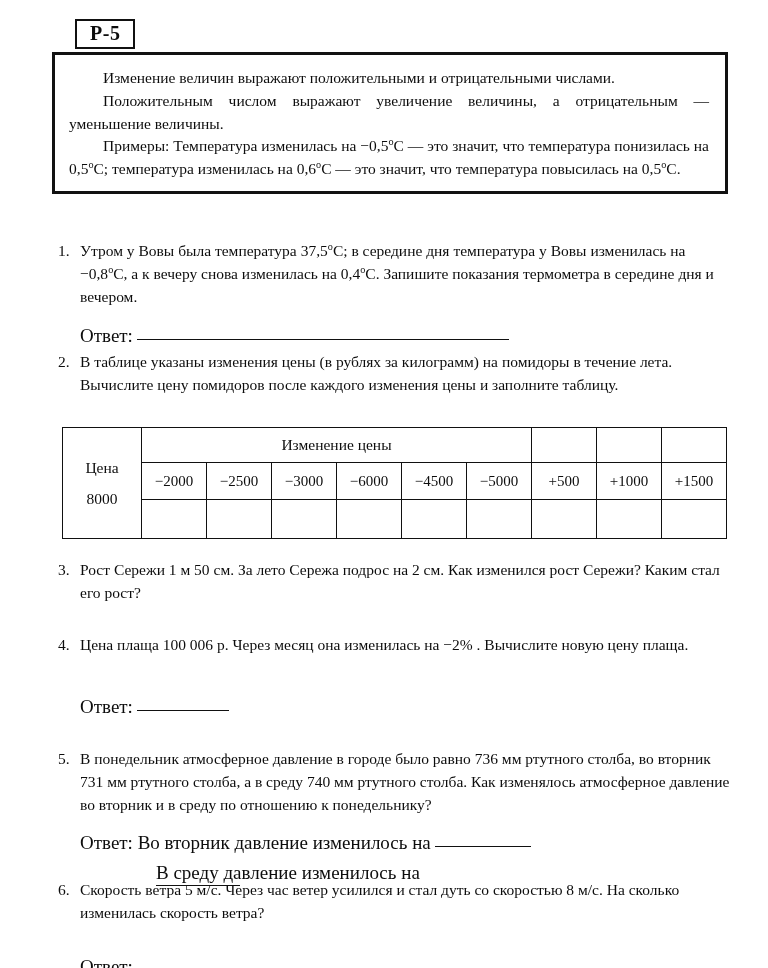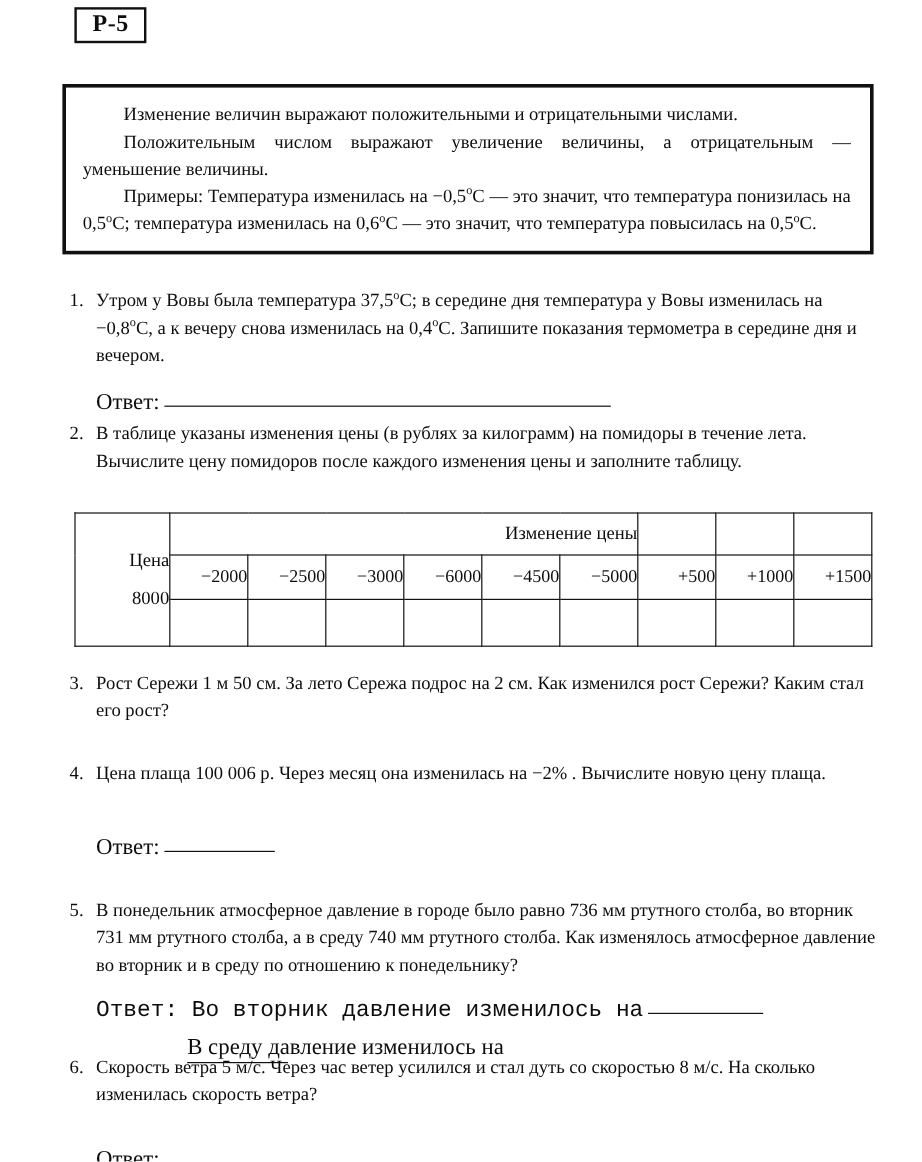"Р-5" .page { padding: 0 -> 13px }
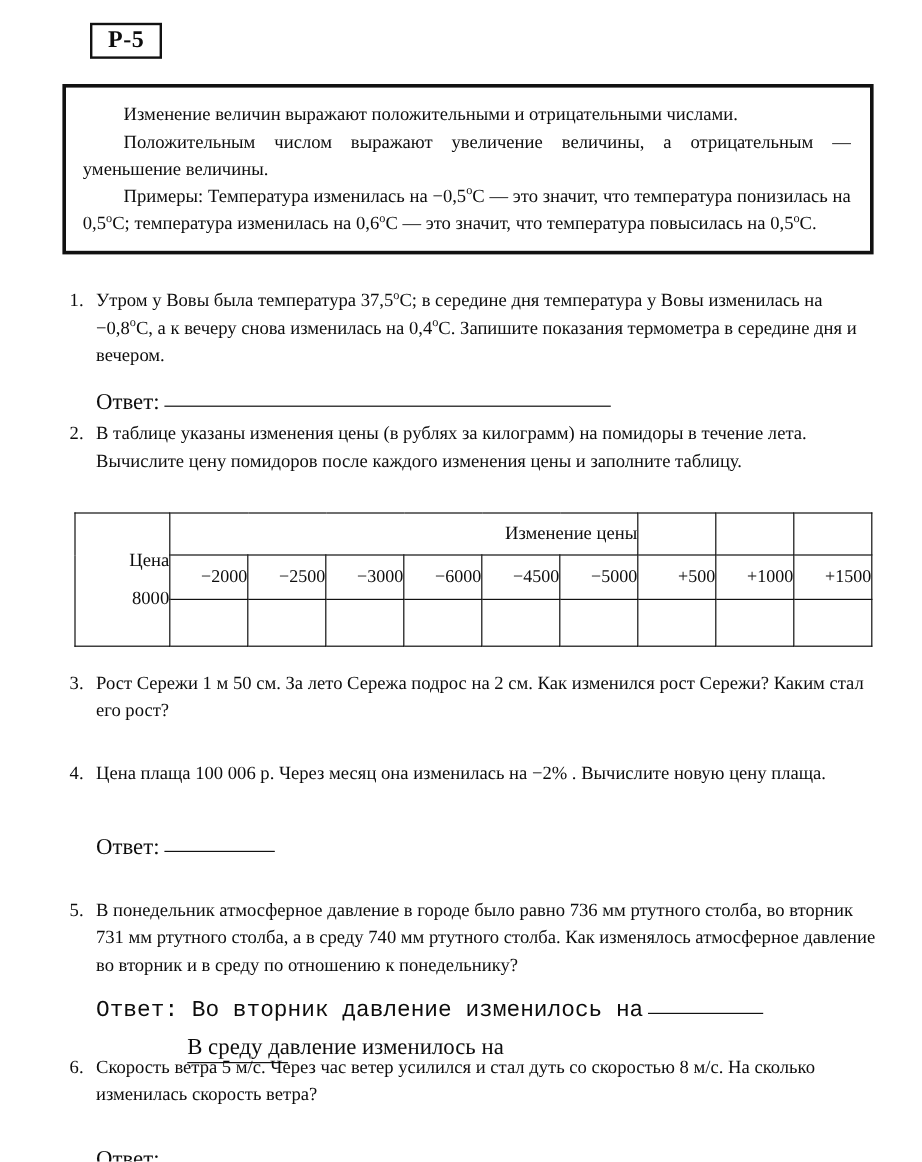"Изменение величин выражают" .intro-box { top: 70px -> 52px }
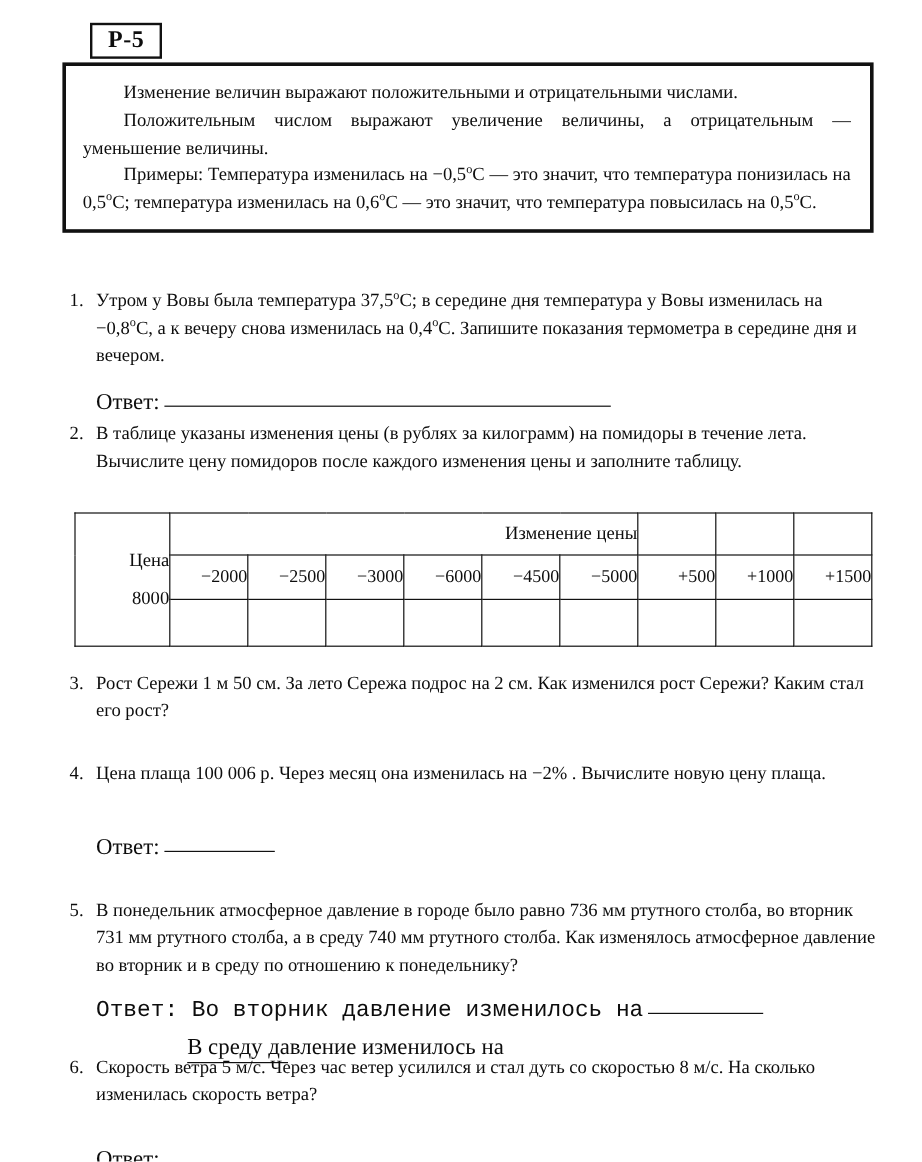"Изменение цены" .price-table td { text-align: right -> center }
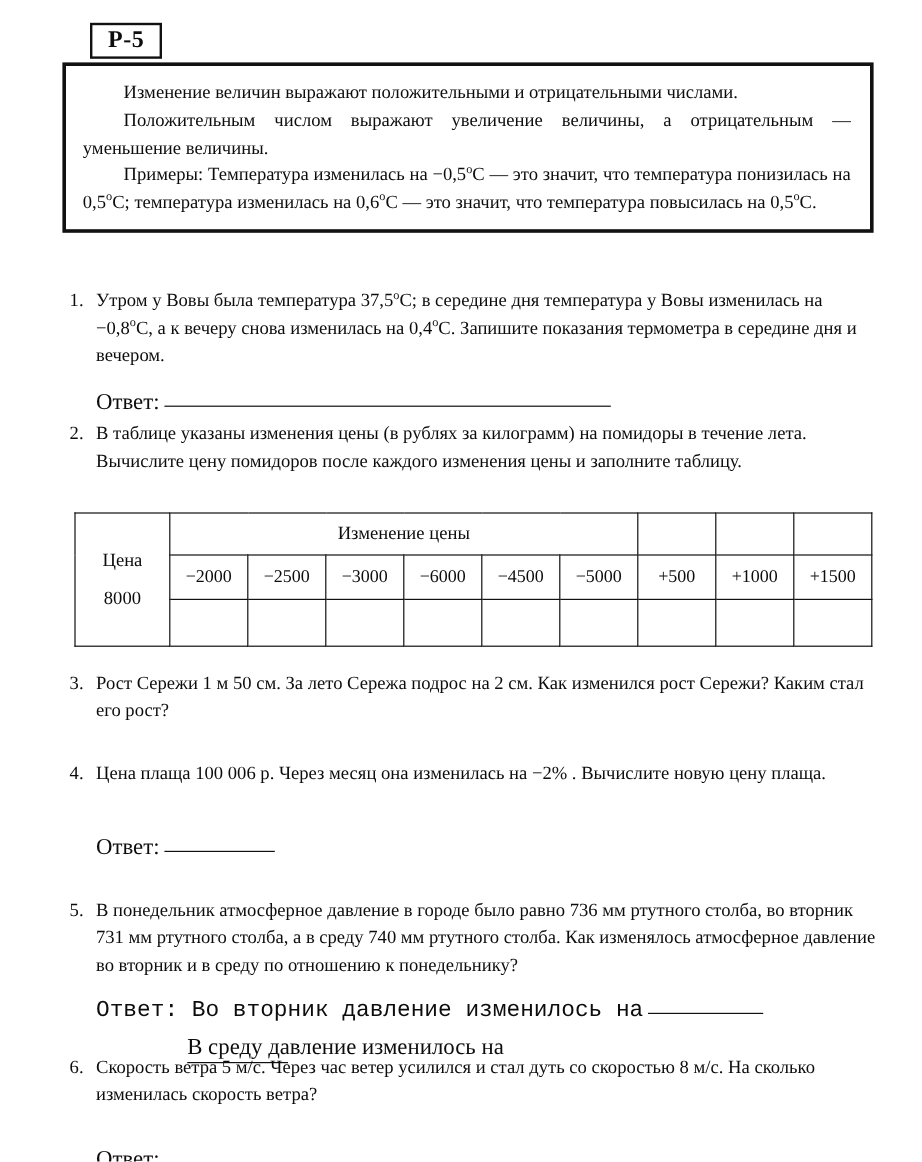"Ответ: Во вторник давление изменилось" div.answer-row { font-family: Liberation Mono, monospace -> none }
